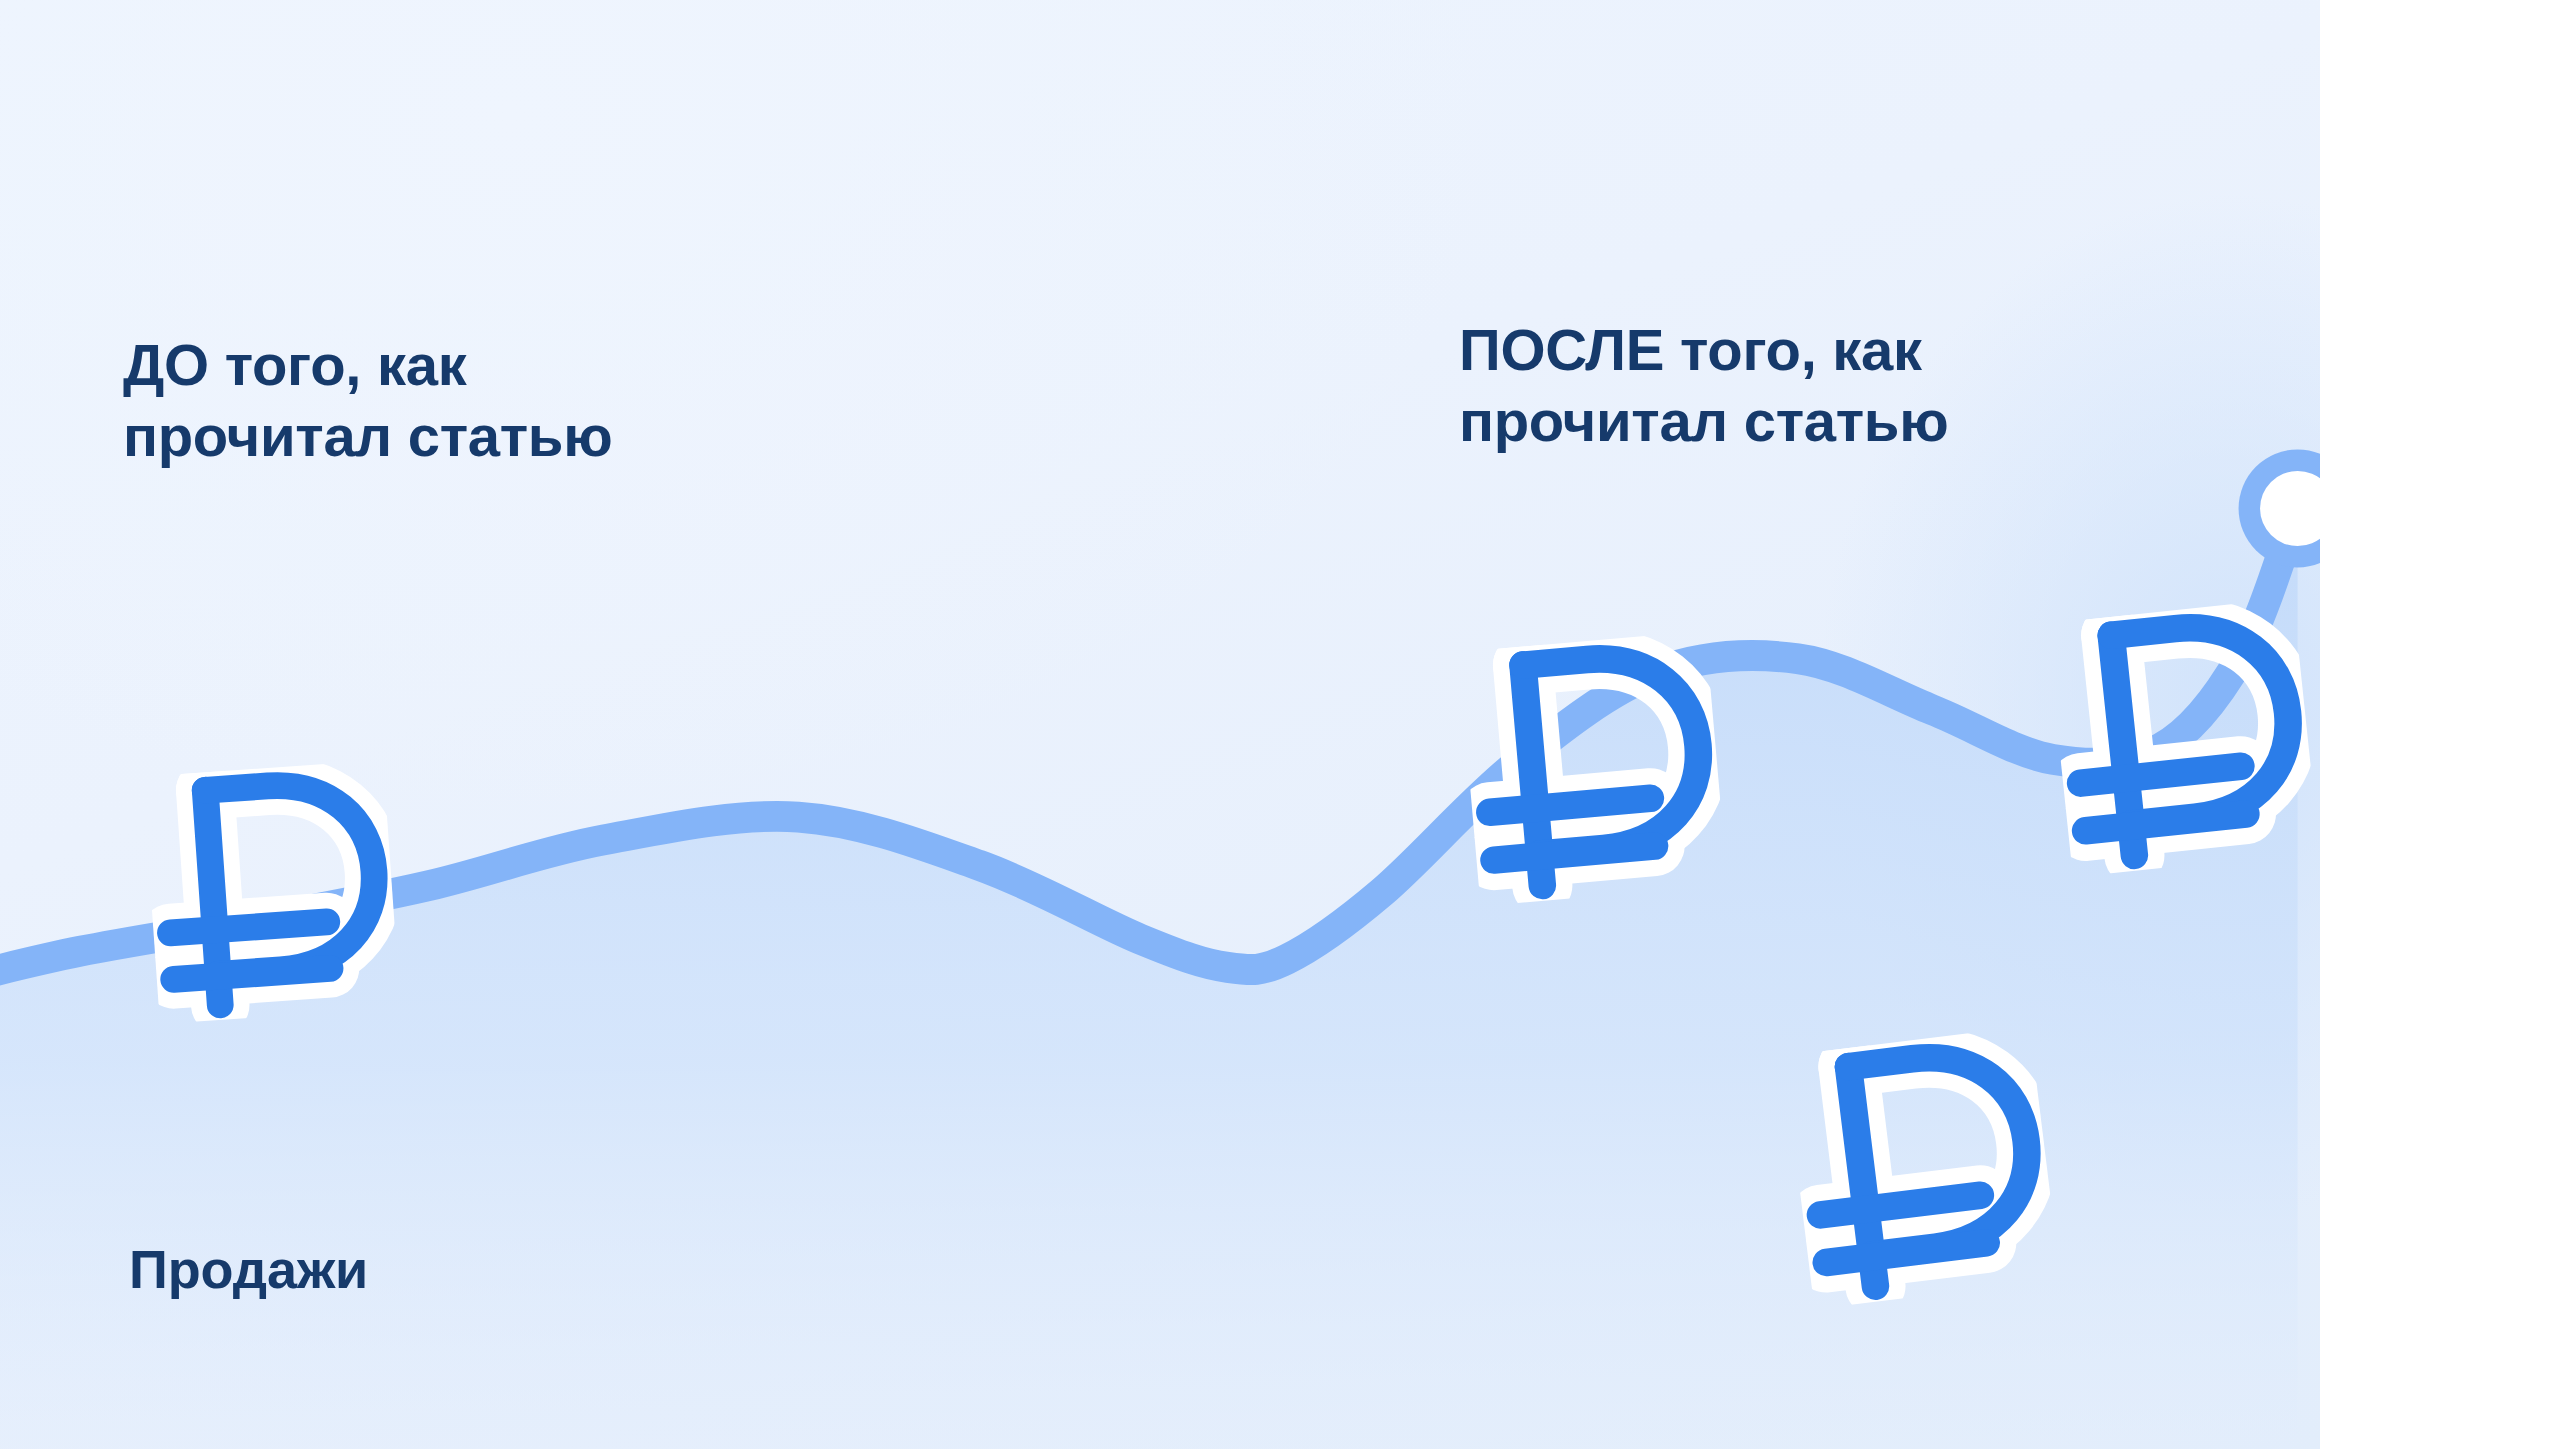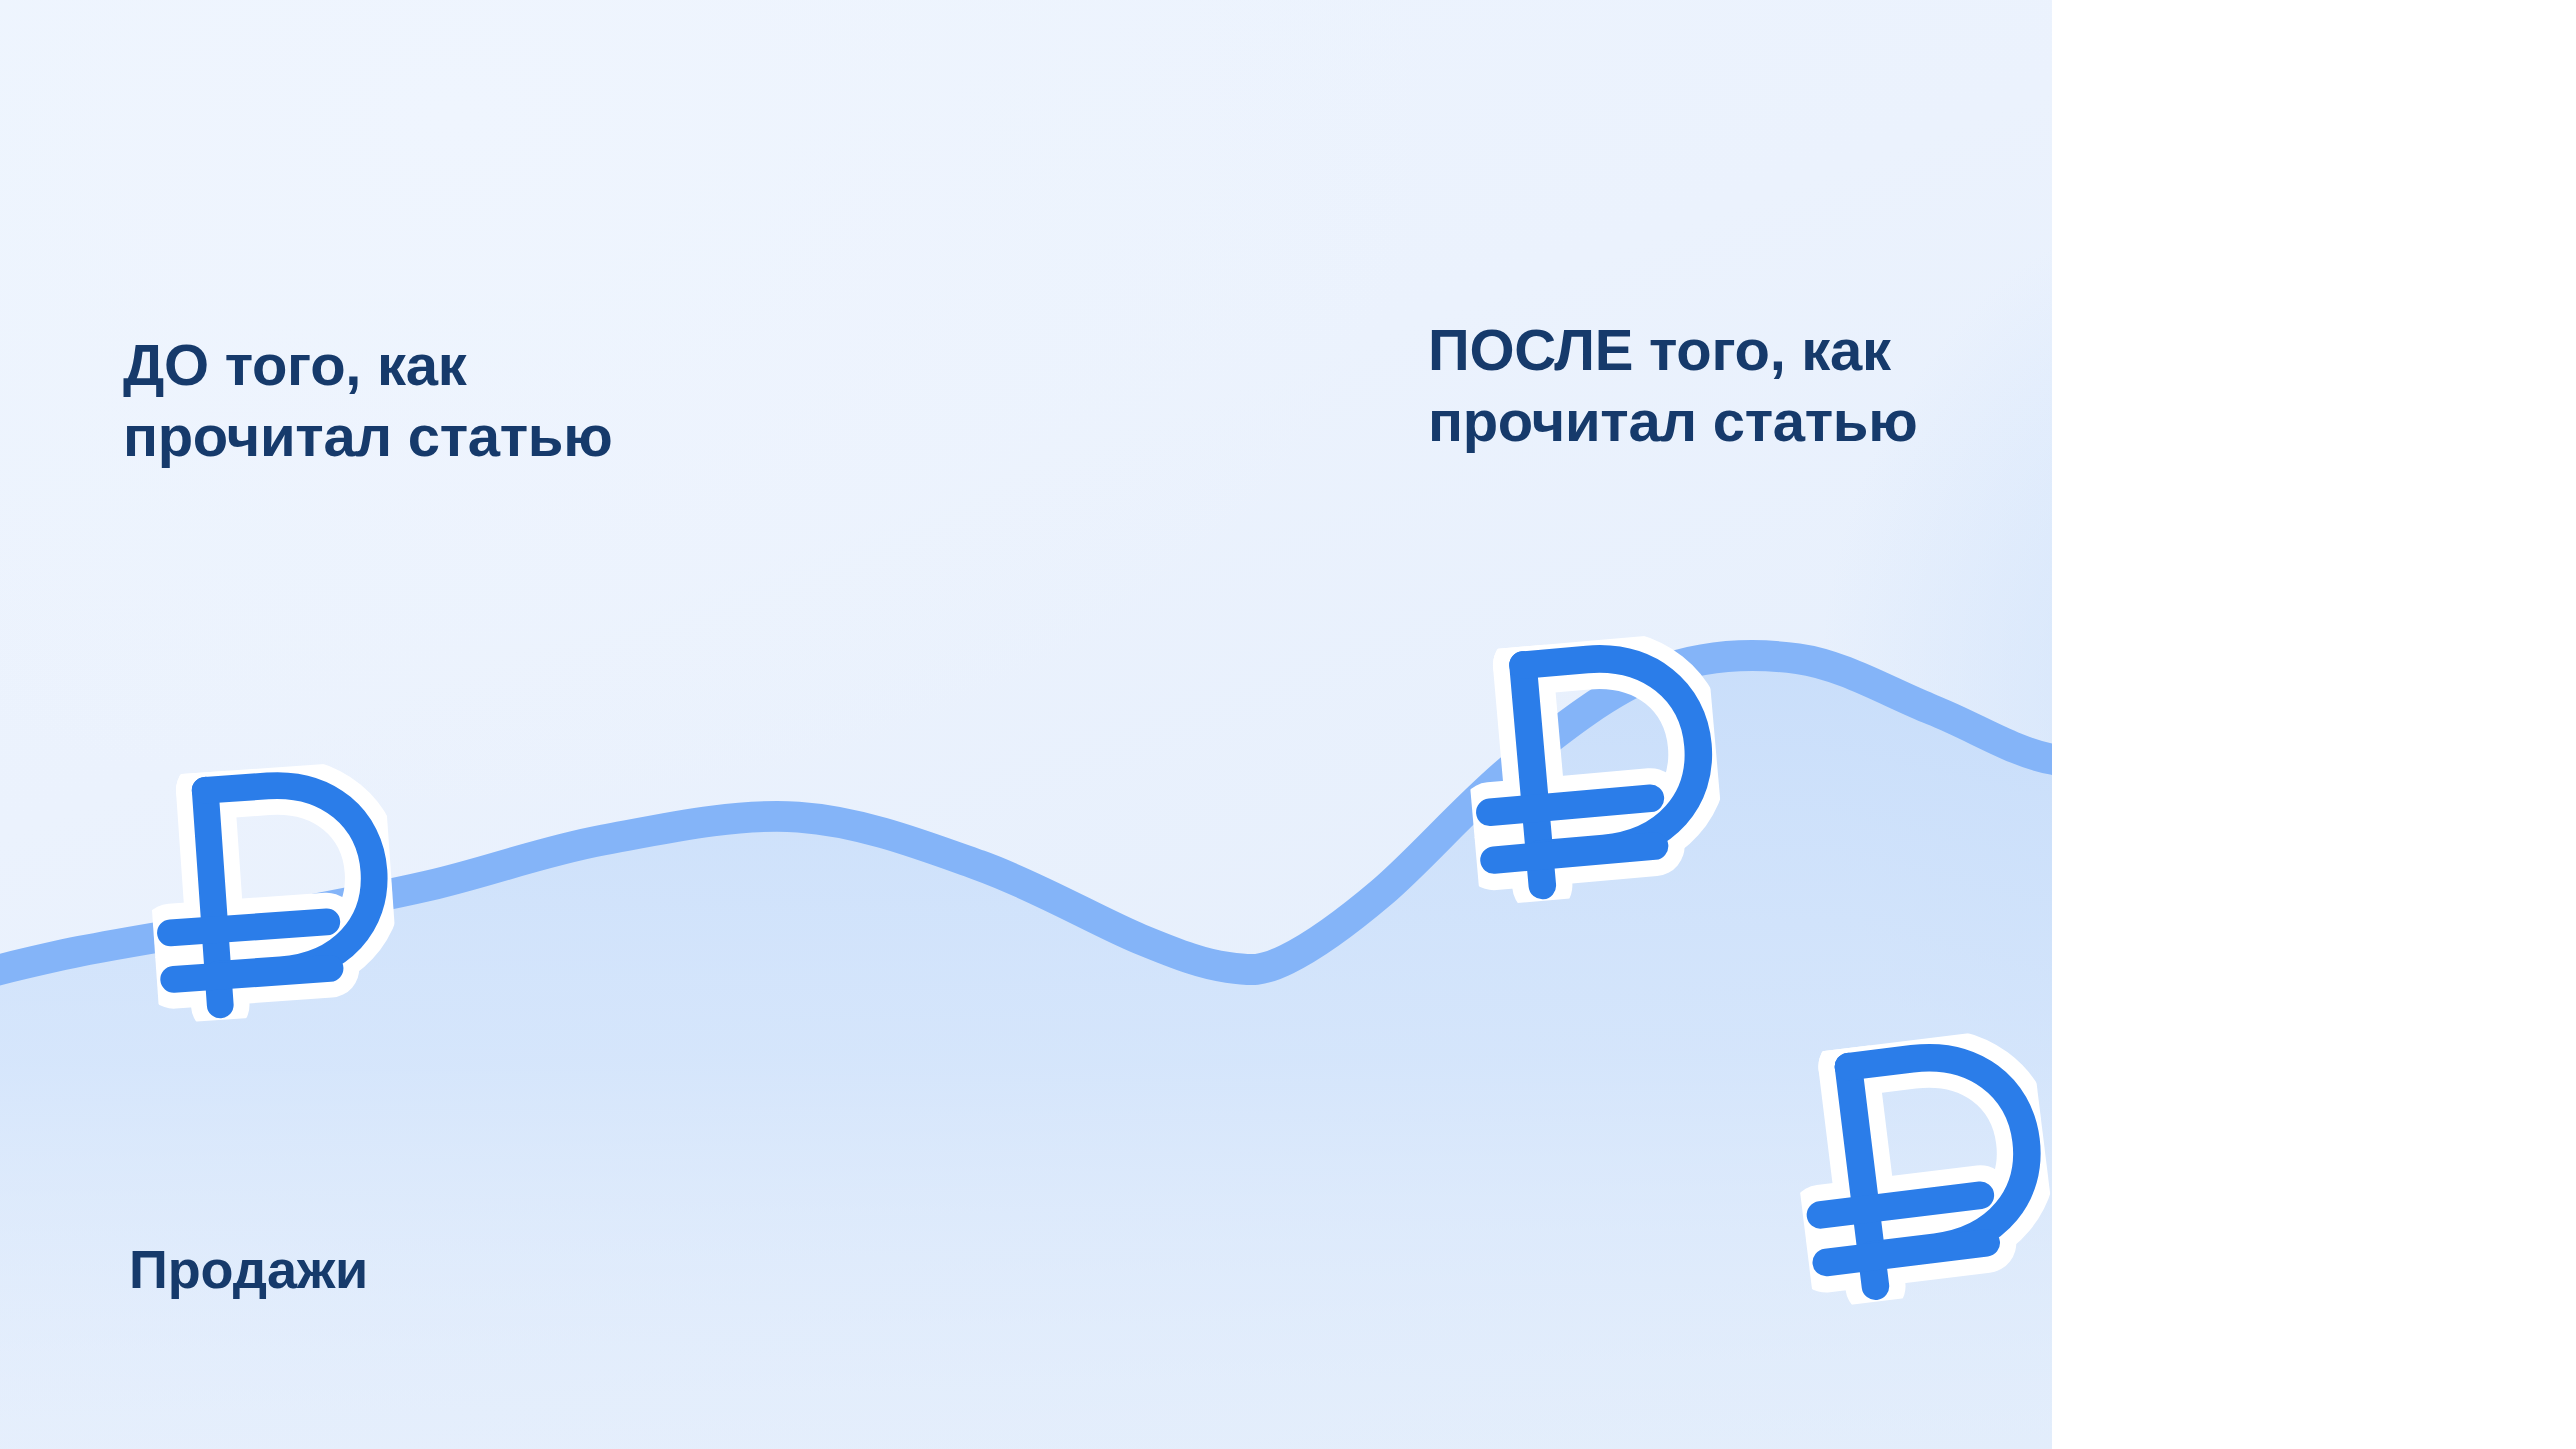"ДО того, как" #stage { width: 2052px -> 2320px }
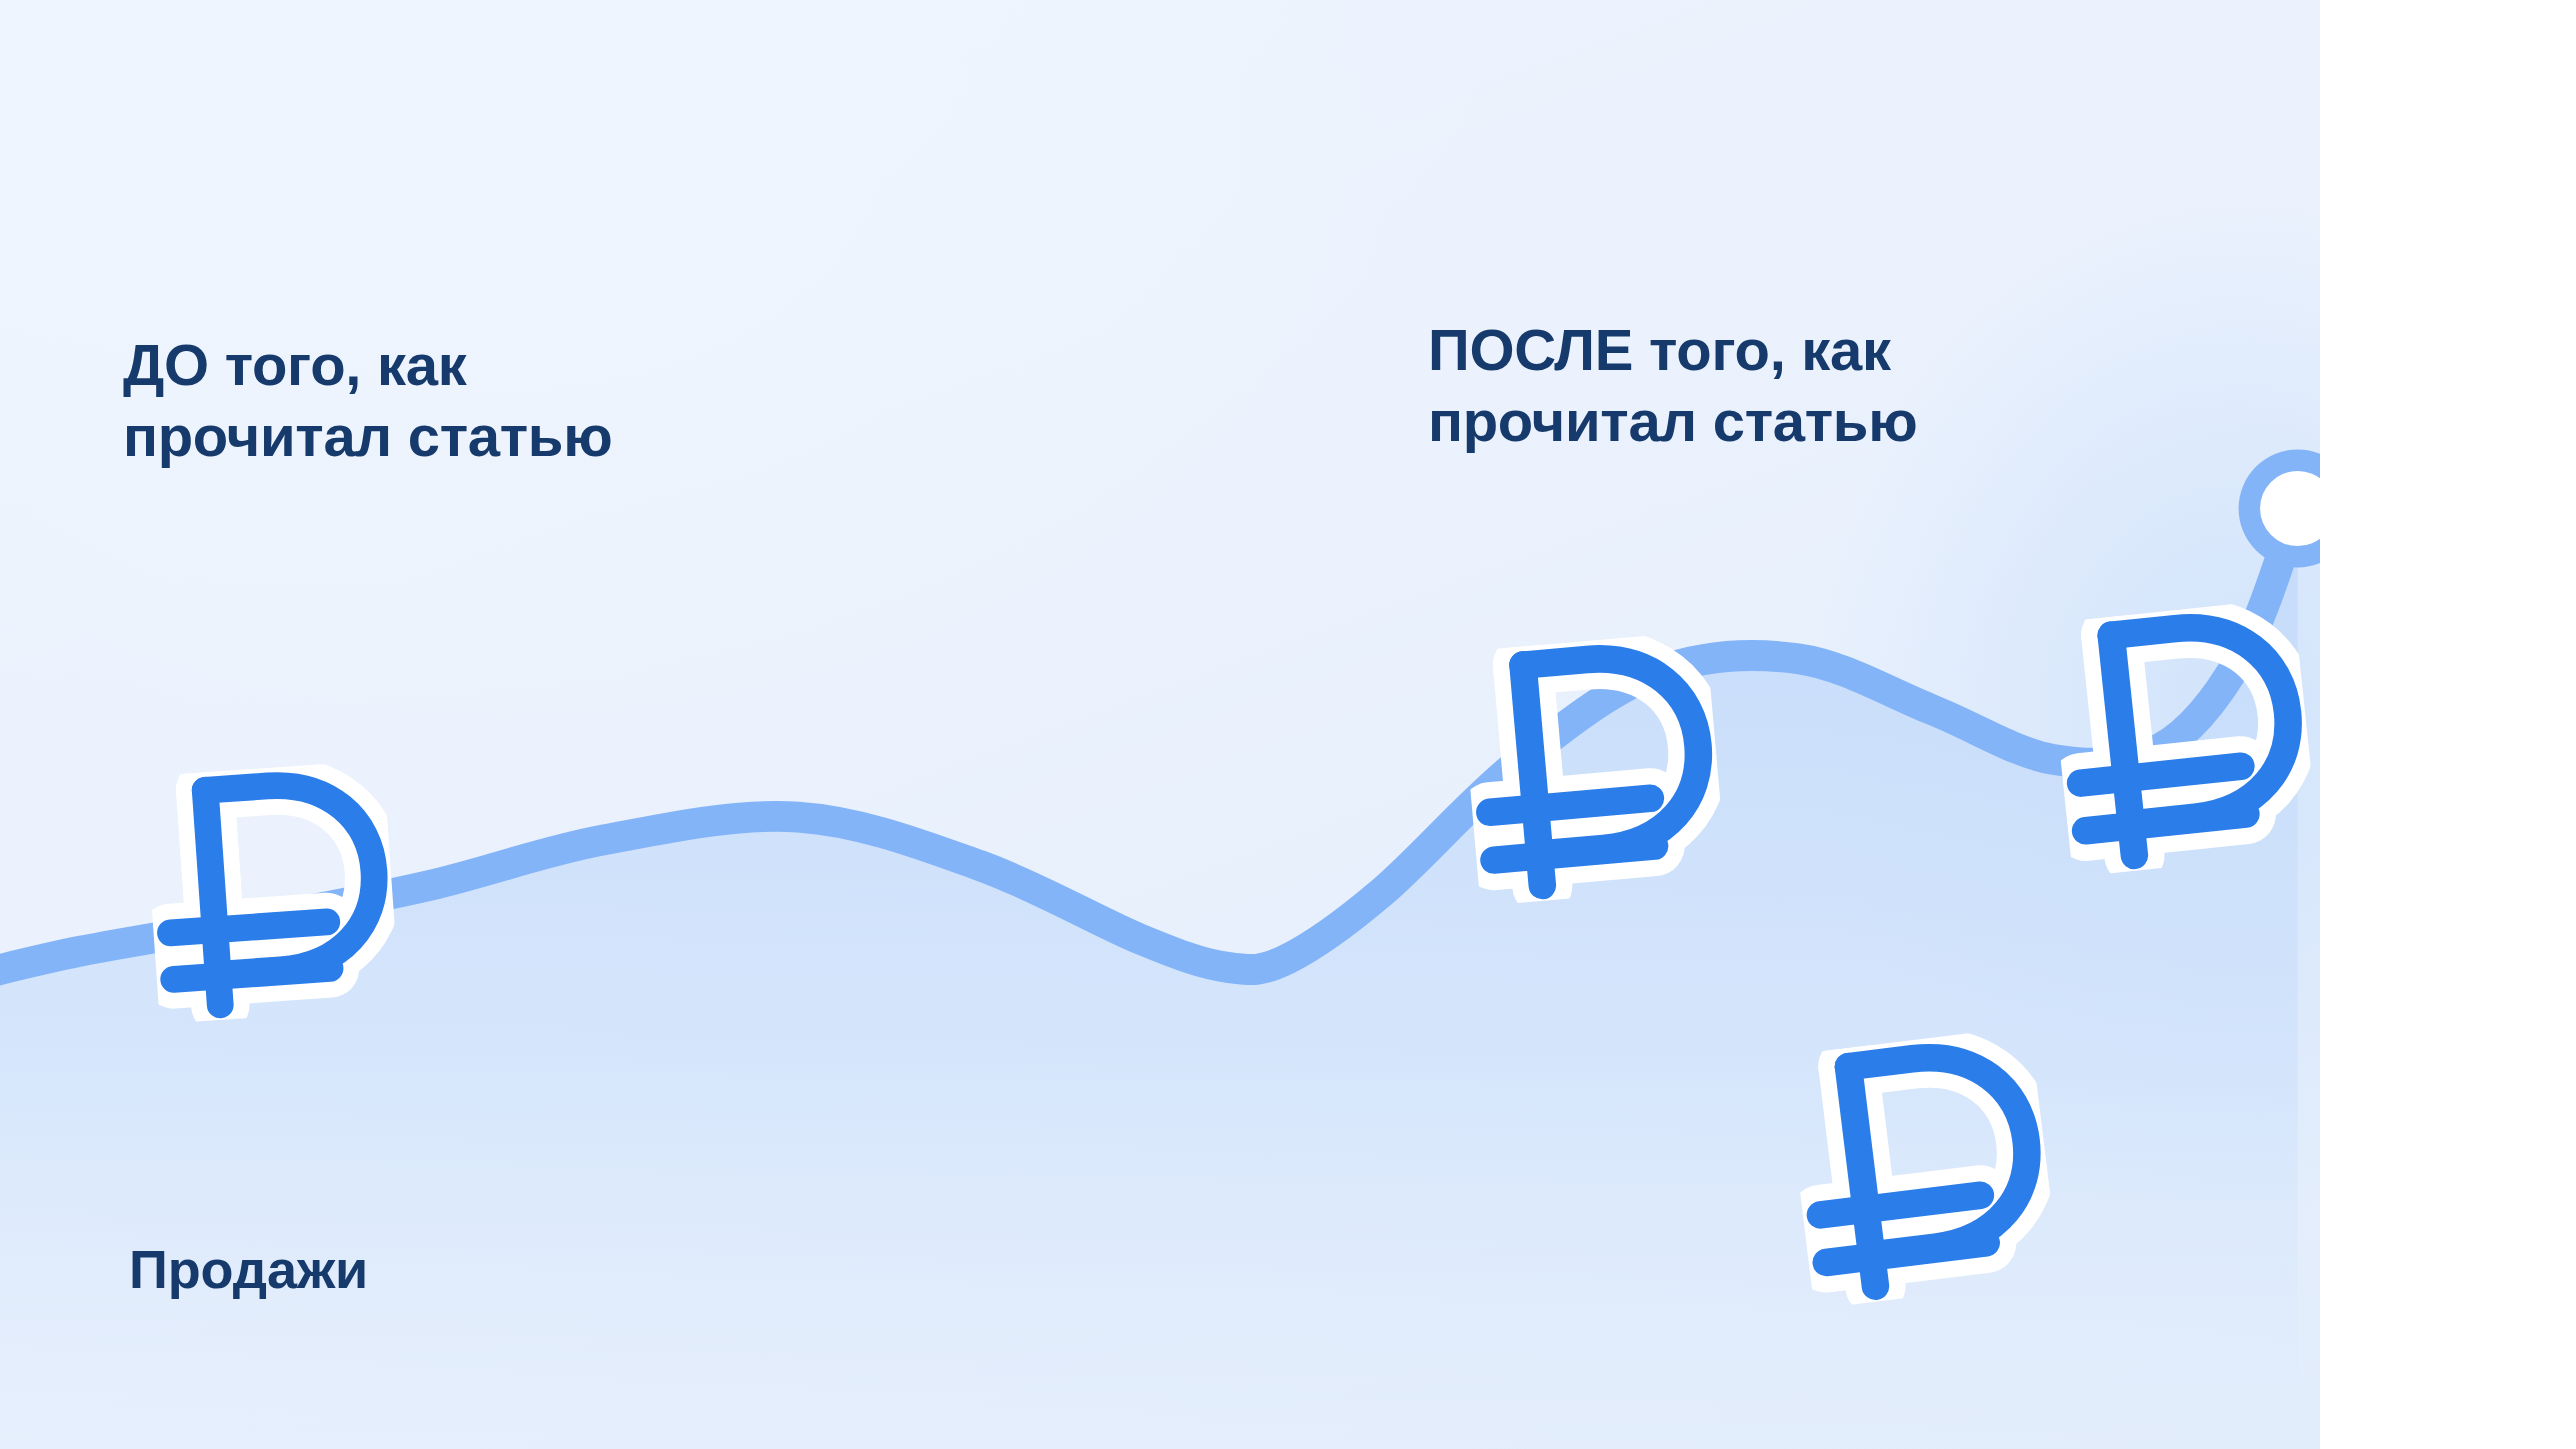"ПОСЛЕ того, как" div.headline { margin-left: none -> 31px }
